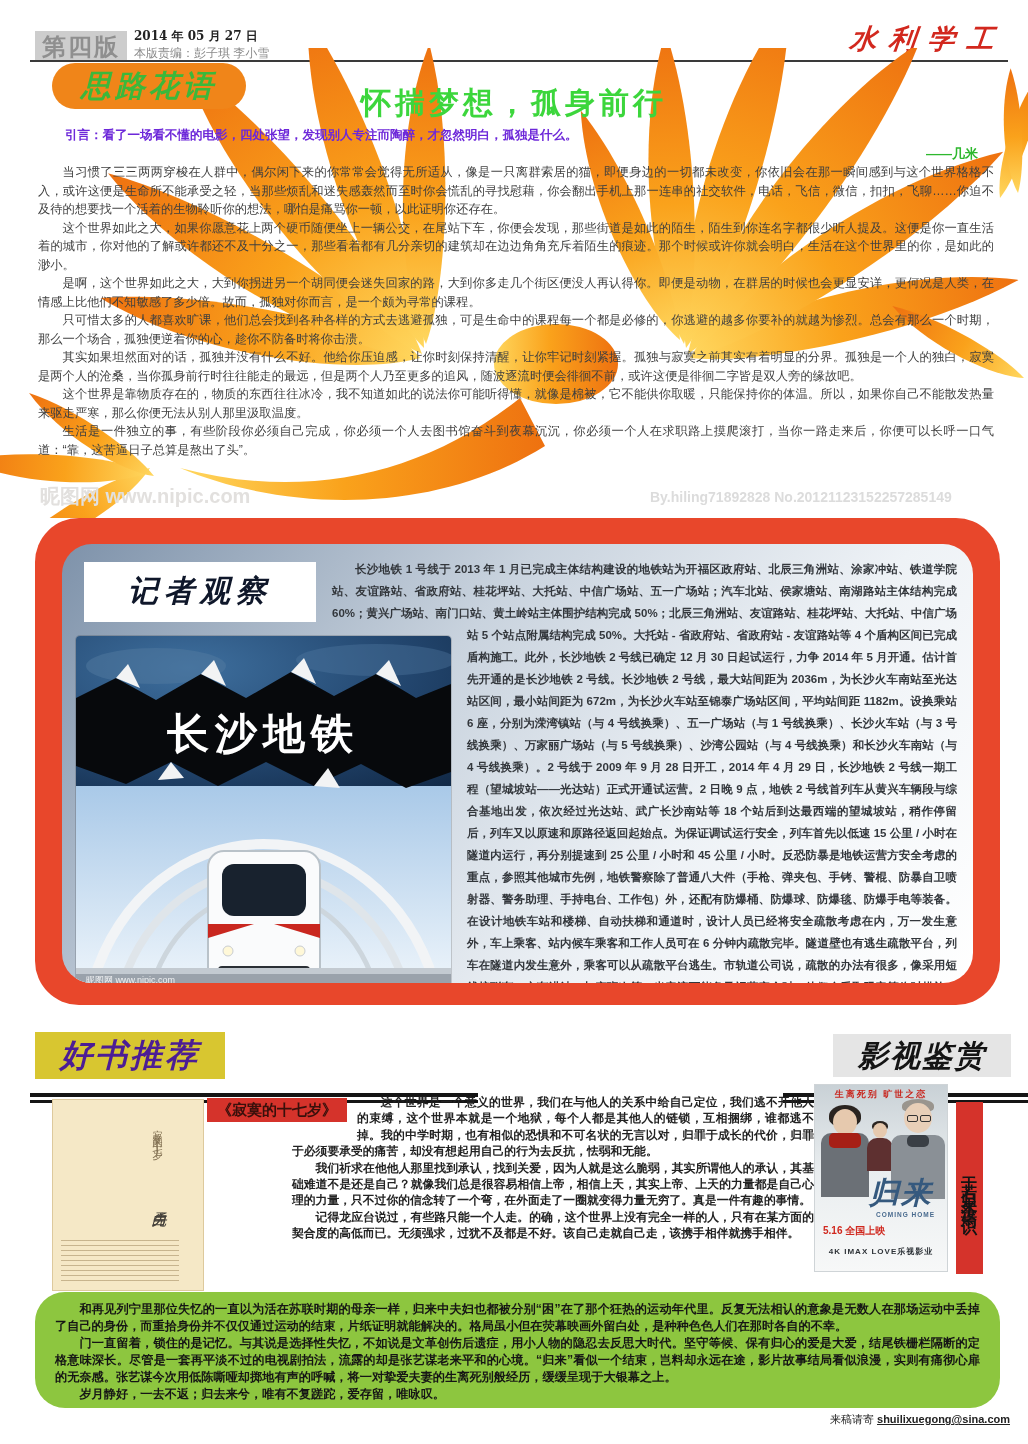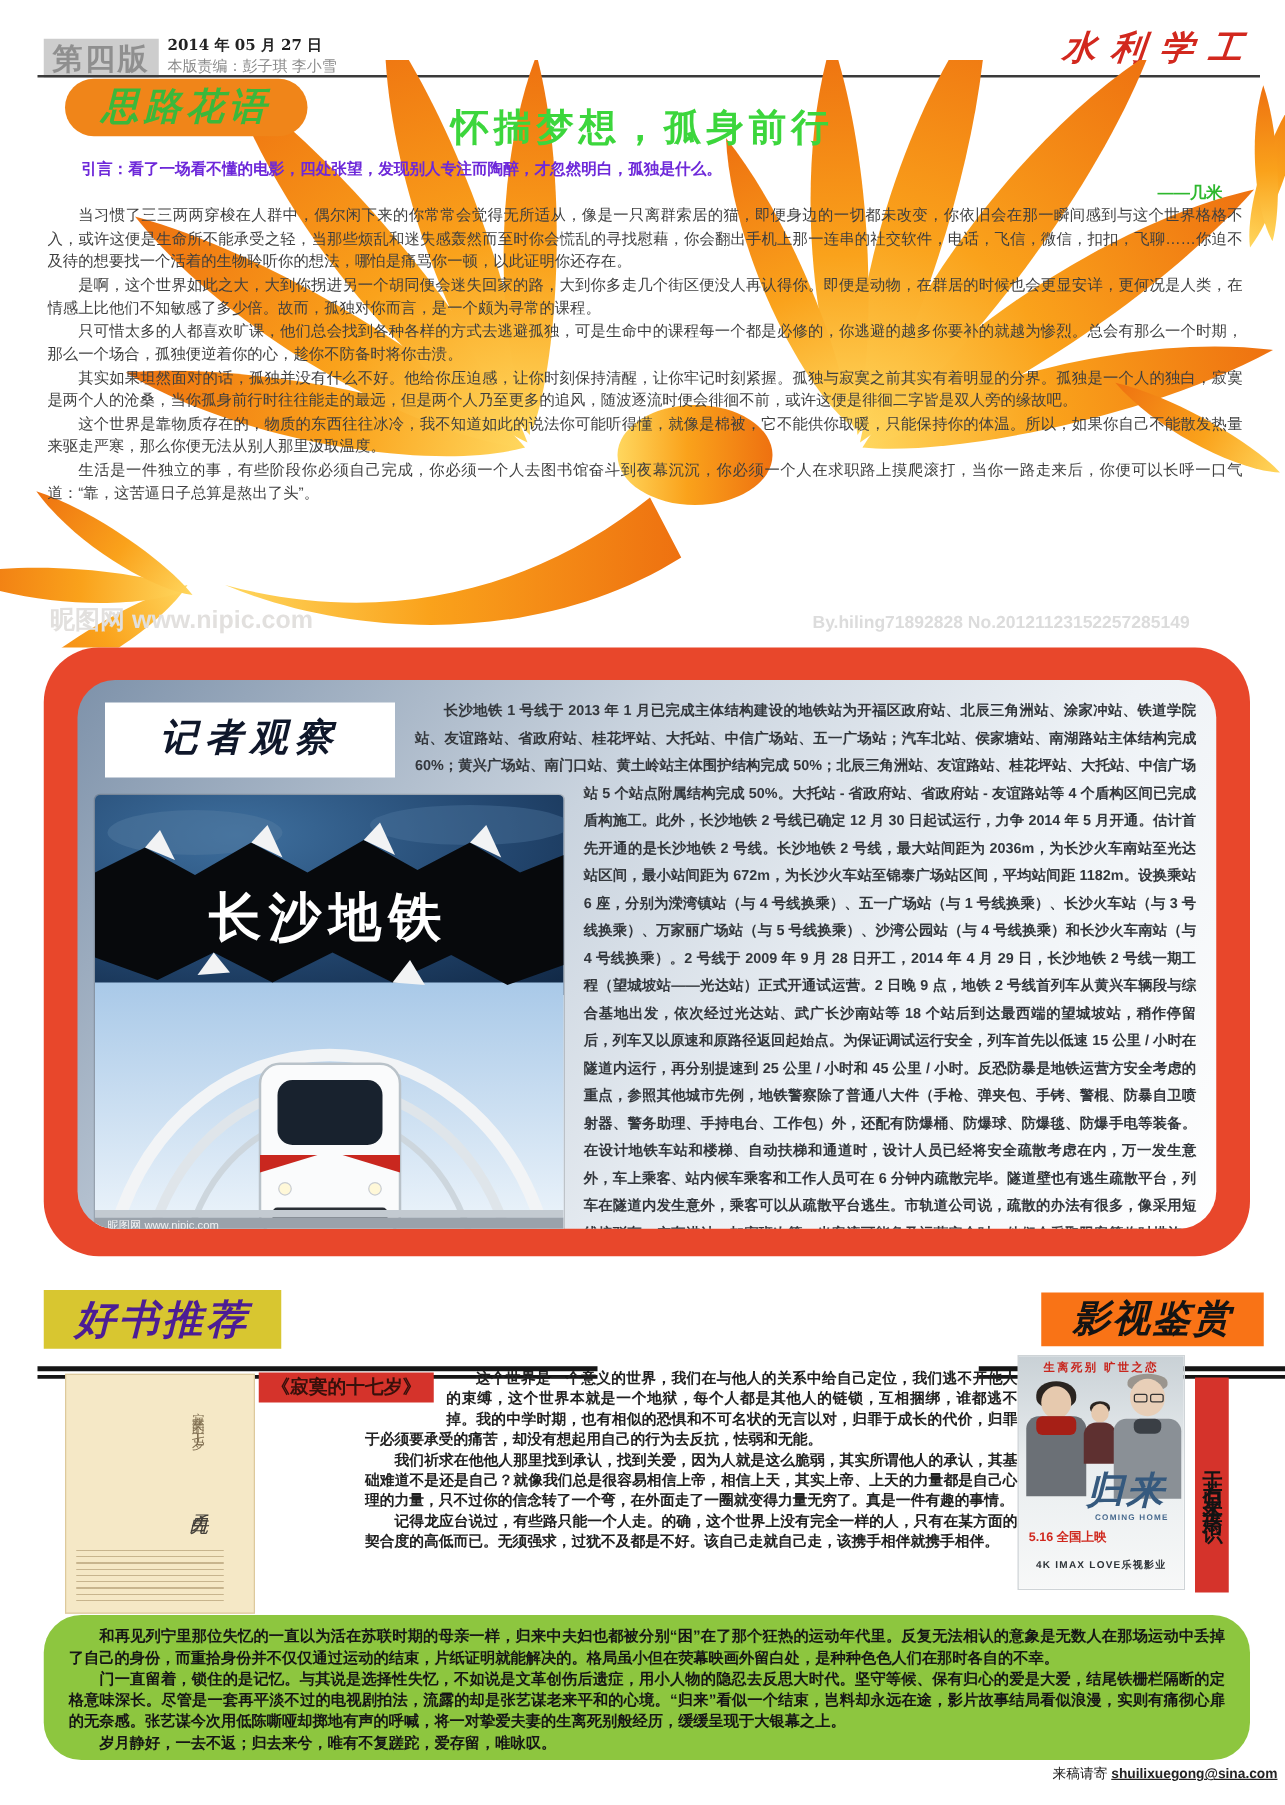"这个世界如此之大，如果你愿意花上两个硬币随便坐上一辆公交，在尾站下车，你便会发现" p { html: none -> <p>这个世界如此之大，如果你愿意花上两个硬币随便坐上一辆公交，在尾站下车，你便会发现，那些街道是如此的陌生，陌生到你连名字都很少听人提及。这便是你一直生活着的城市，你对他的了解或许都还不及十分之一，那些看着都有几分亲切的建筑却在边边角角充斥着陌生的痕迹。那个时候或许你就会明白，生活在这个世界里的你，是如此的渺小。</p> }
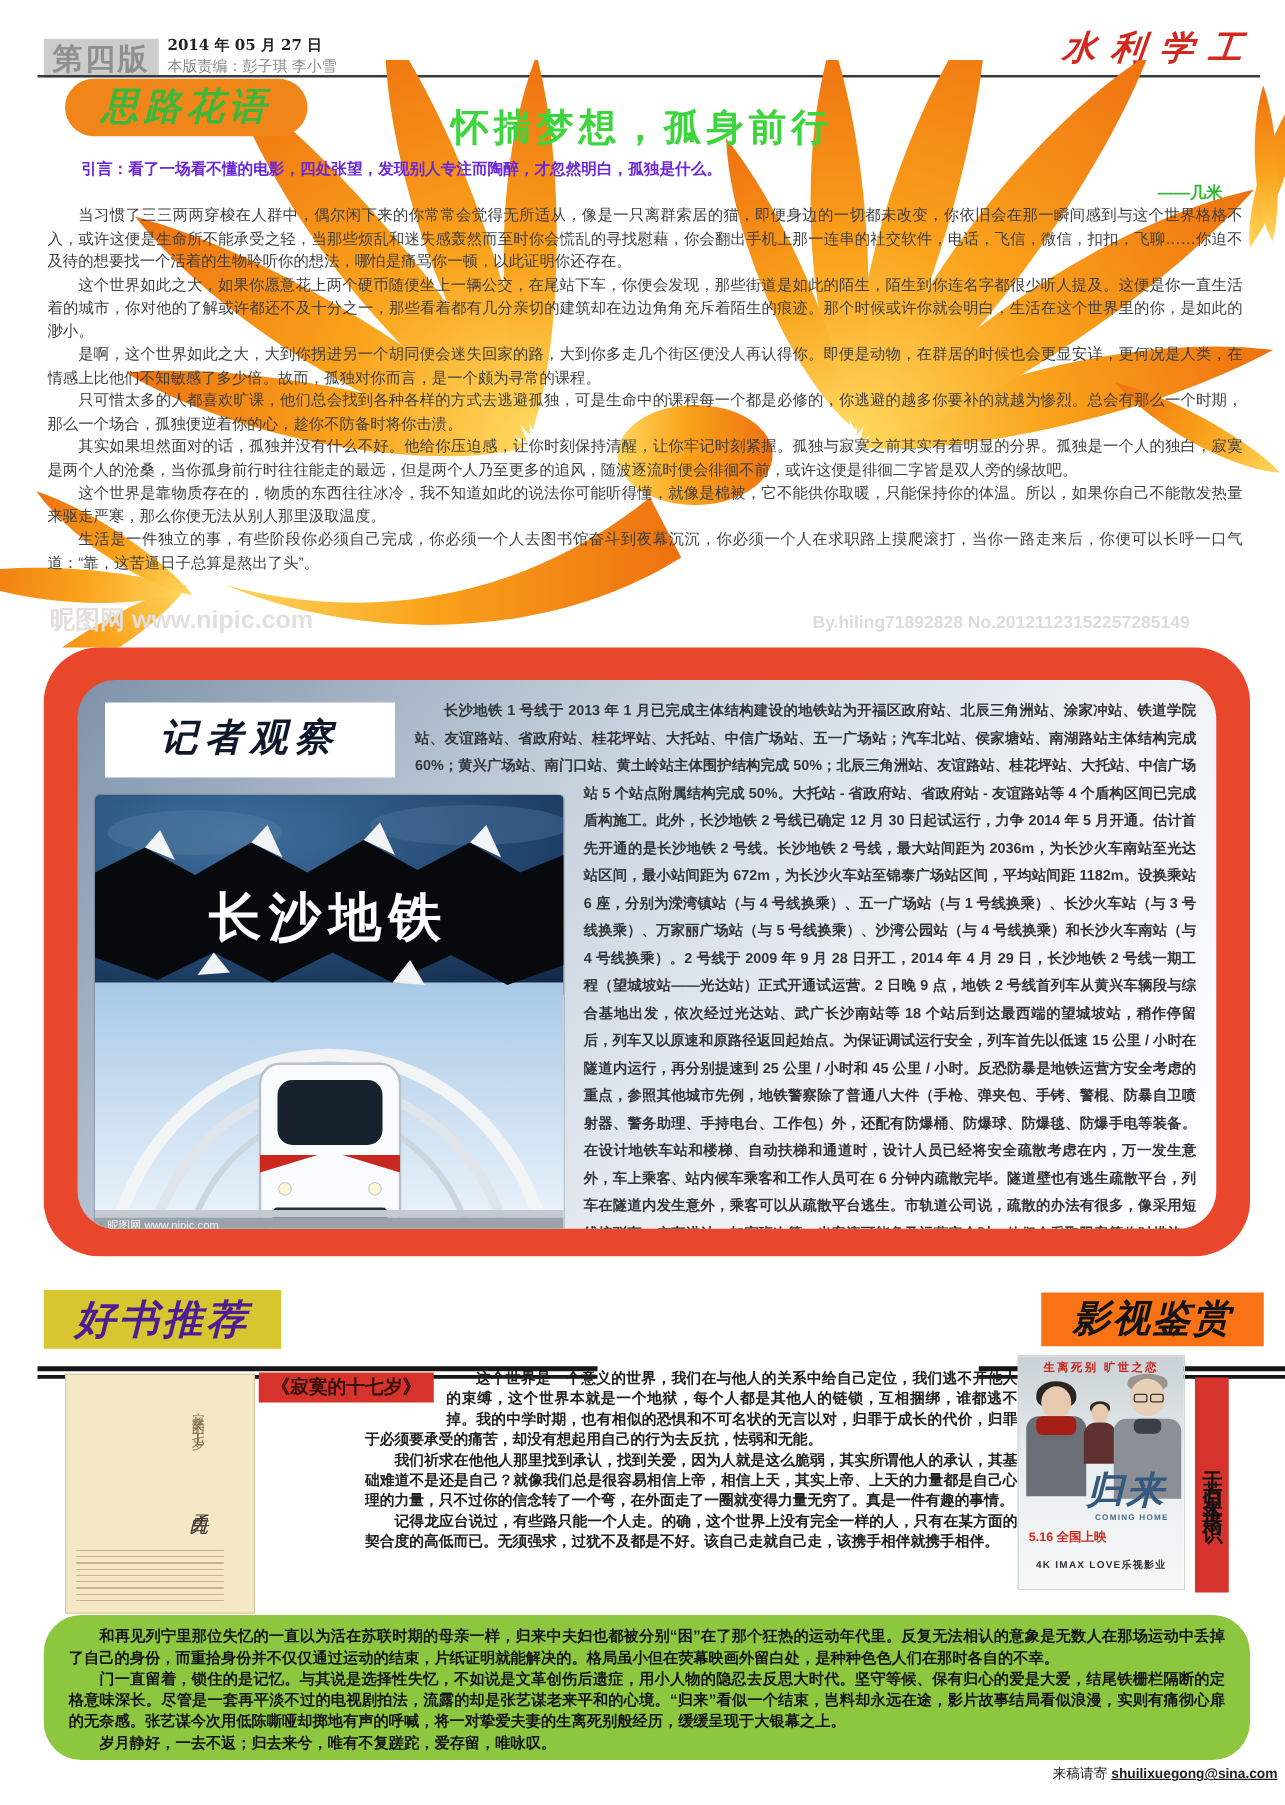"影视鉴赏" .badge-film { background: #f97316 -> #e5e5e5 }
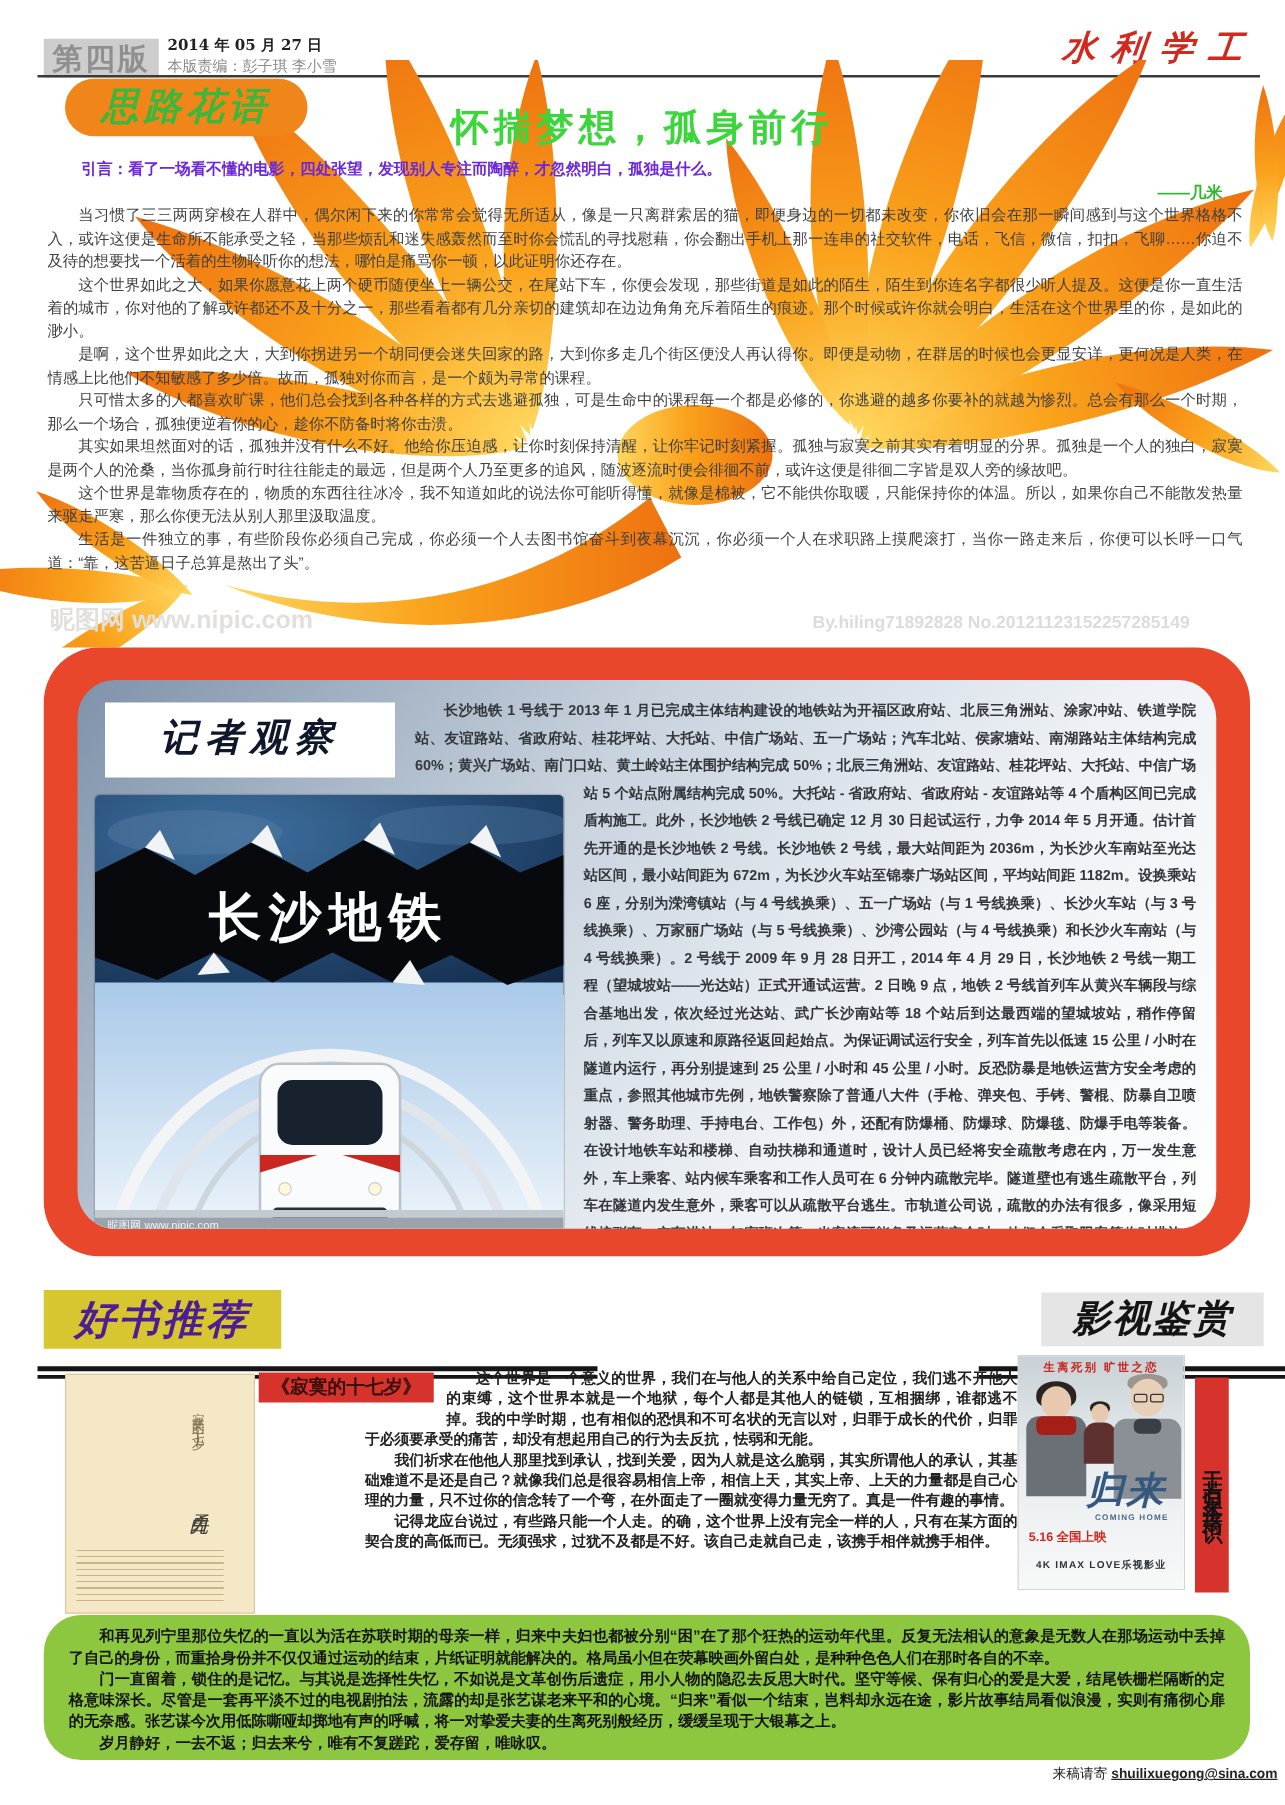"来稿请寄 shuilixuegong@sina.com" .footer { right: 6px -> 18px }
